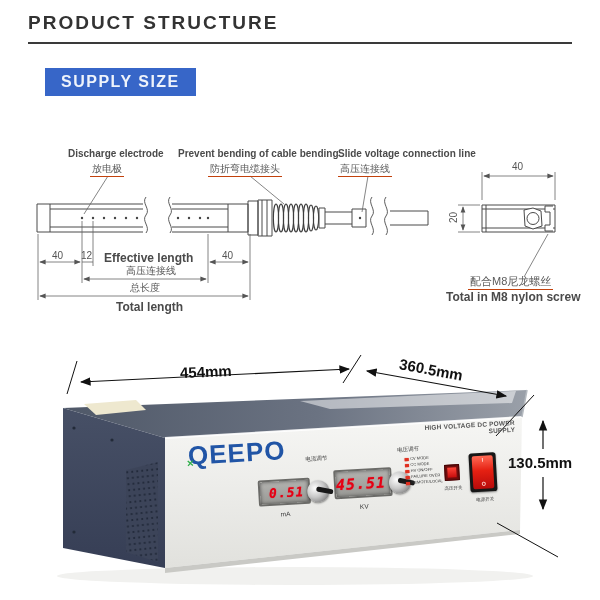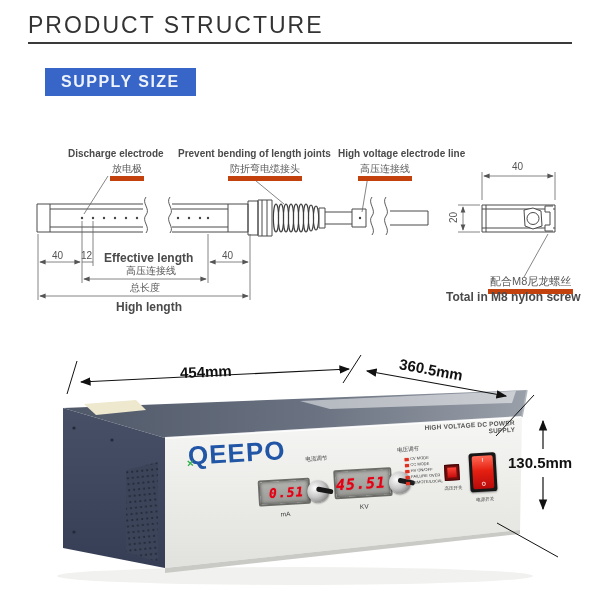"PRODUCT STRUCTURE" .page-title { font-size: 23px -> 19px; font-weight: 400 -> 700 }
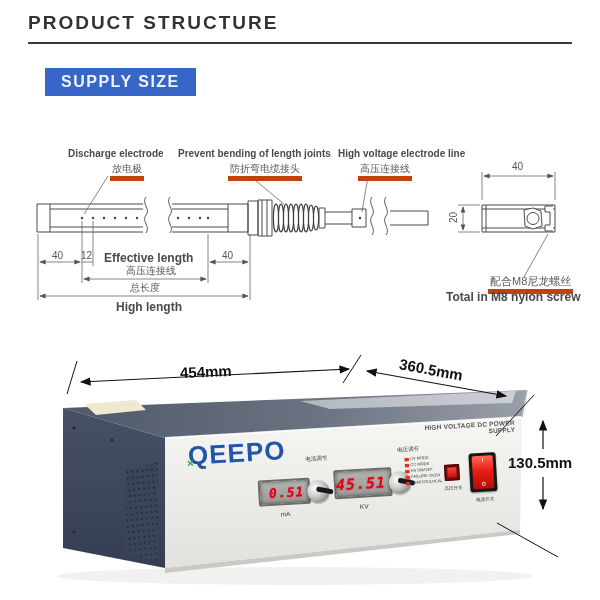"Prevent bending of length joints" div.abs { text: length joints -> cable bending }
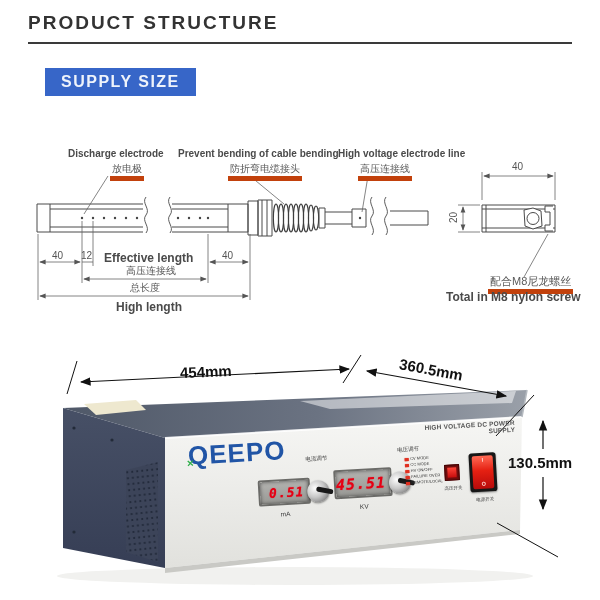"High voltage electrode line" div.abs { text: High voltage electrode -> Slide voltage connection }
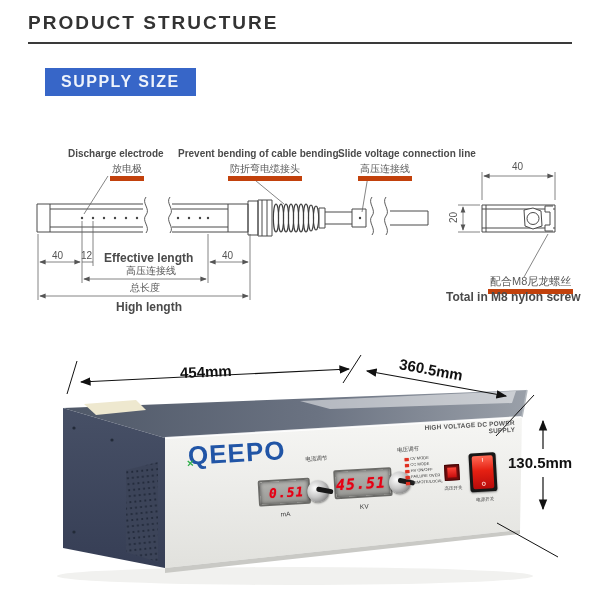"放电极" .zh { border-bottom: 5px solid #c2410c -> 1px solid #c2410c; margin-left: 20px -> none }
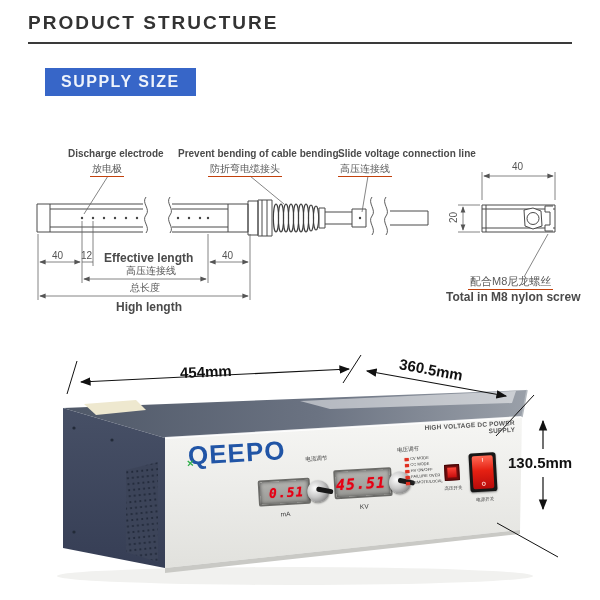"High length" div.abs { text: High -> Total }
